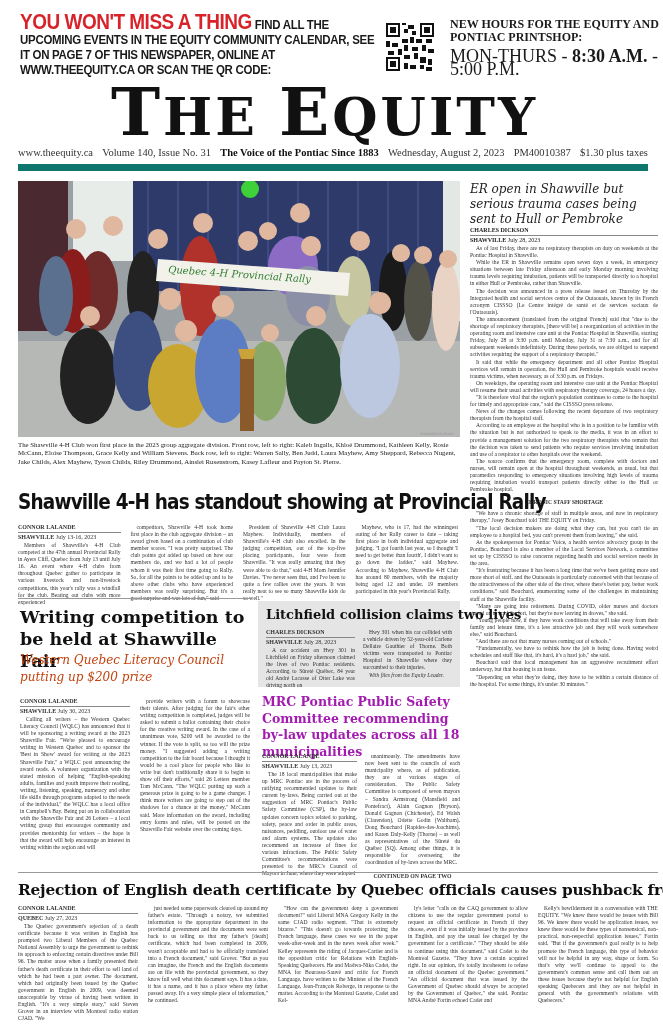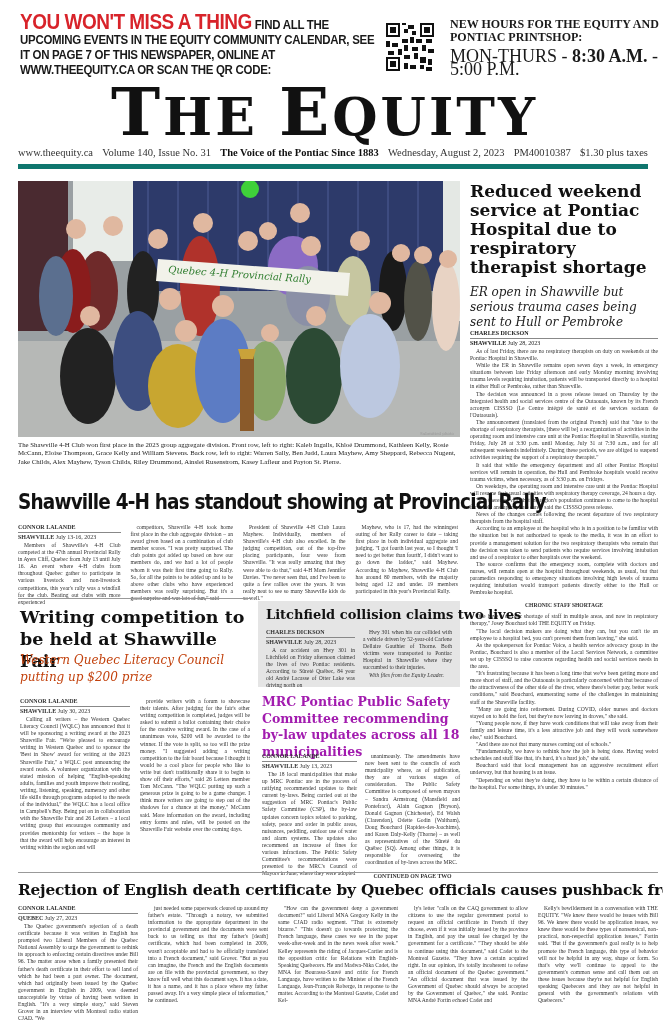"www.theequity.ca" .infobar { border-bottom: 5px solid #0f766e -> 7px solid #0f766e }
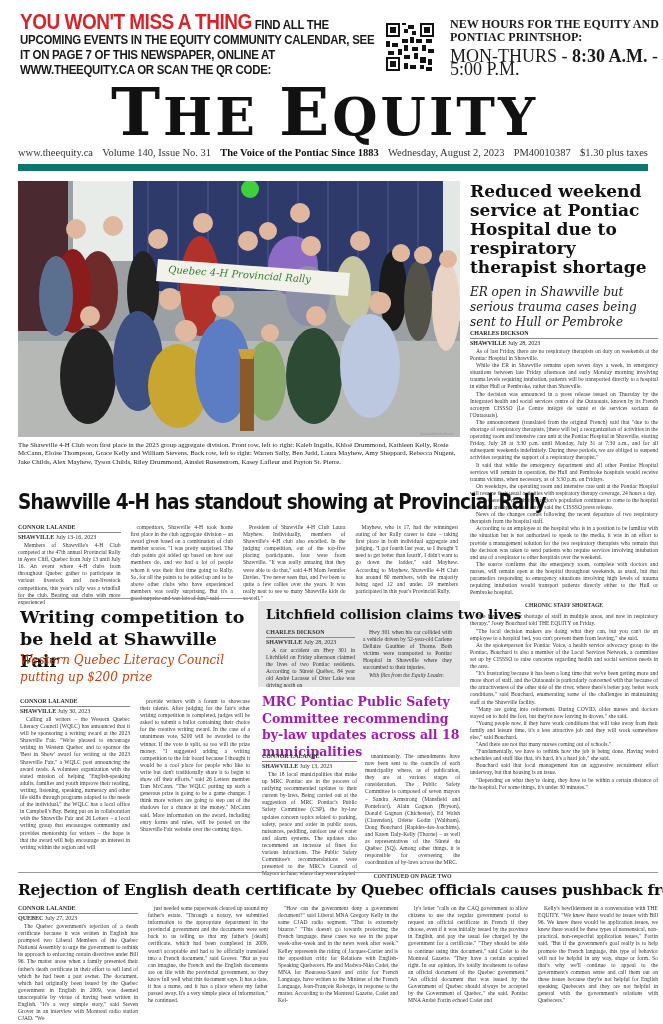"Reduced weekend service at Pontiac" div.h-side { html: <div>Reduced weekend service at Pontiac Hospital due to respiratory therapist shortage</div> -> none }
